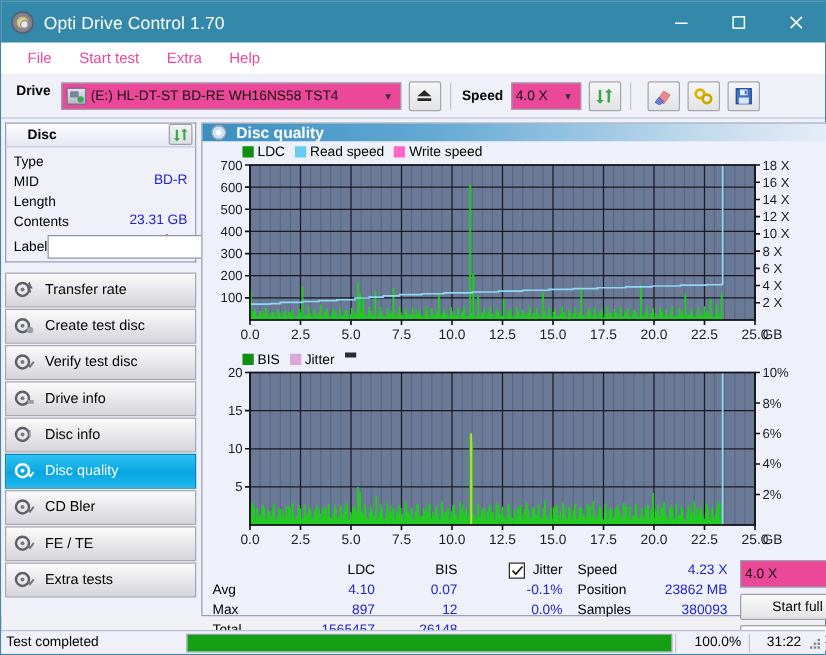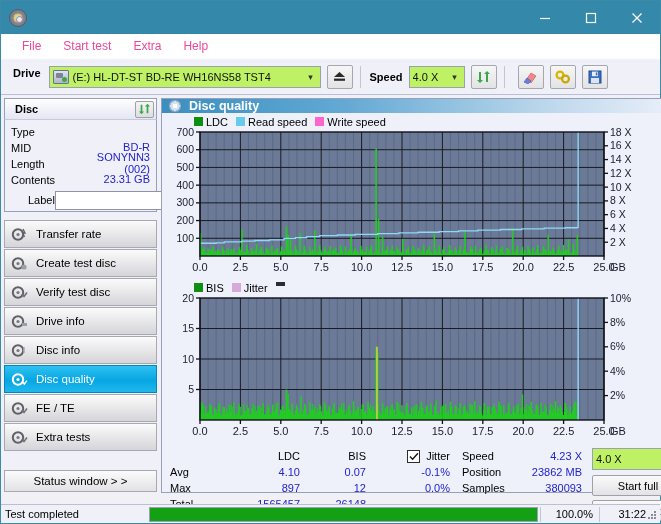"Opti Drive Control 1.70" div.title-text { html: none -> <div>Opti Drive Control 1.70</div> }
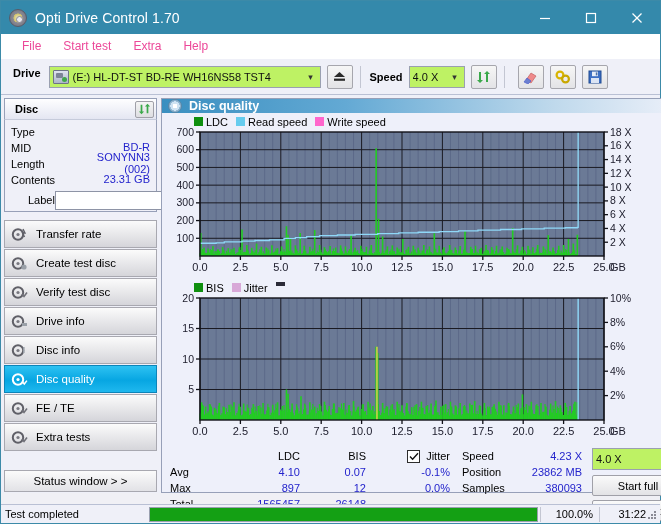"(E:) HL-DT-ST BD-RE WH16NS58 TST4" .combo { background: #bef264 -> #ec4899 }
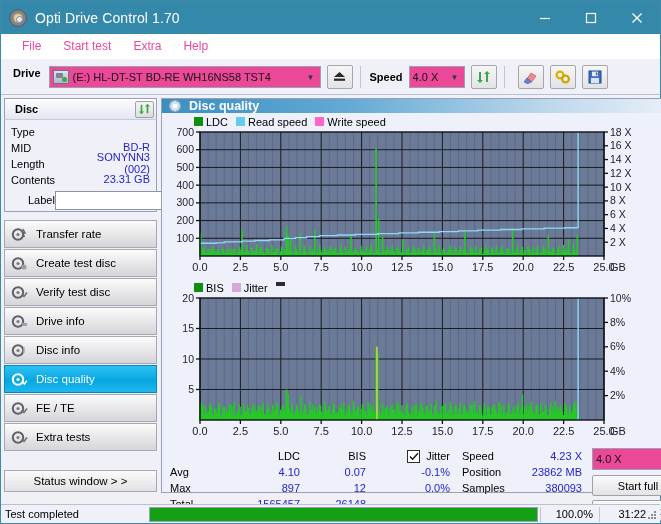"Disc" .panel-head { padding: 0 2px 0 10px -> 0 2px 0 17px }
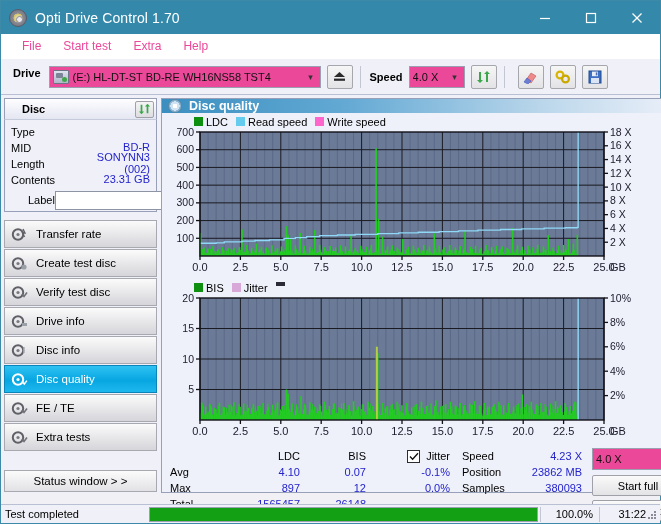"SONYNN3 (002)" div.v { html: <div>SONYNN3 (002)</div> -> none }
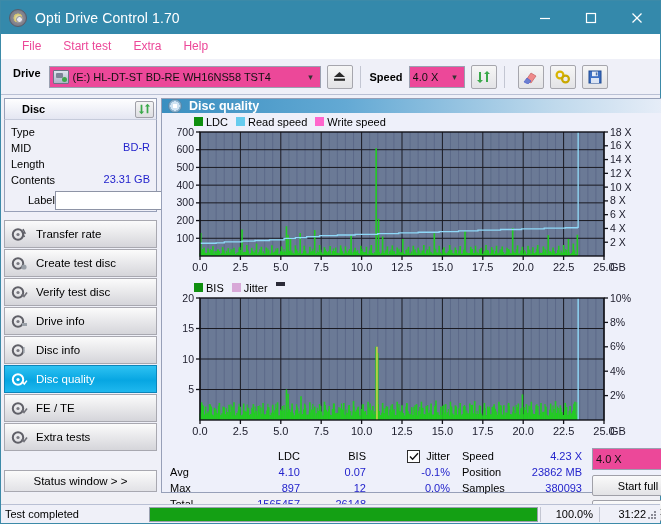"Label" .labelrow .k { margin-left: 17px -> none }
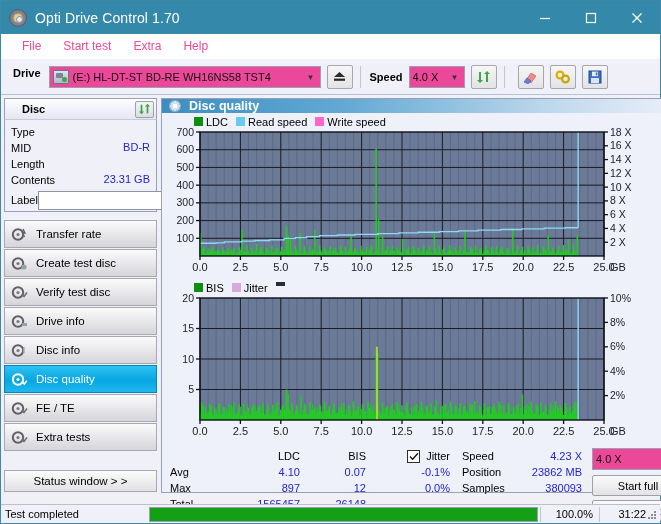"CD Bler" div.navbtn { html: none -> <div> <span> <svg> <circle></circle> <circle></circle> <path></path> </svg> </span> <span>CD Bler</span> </div> }
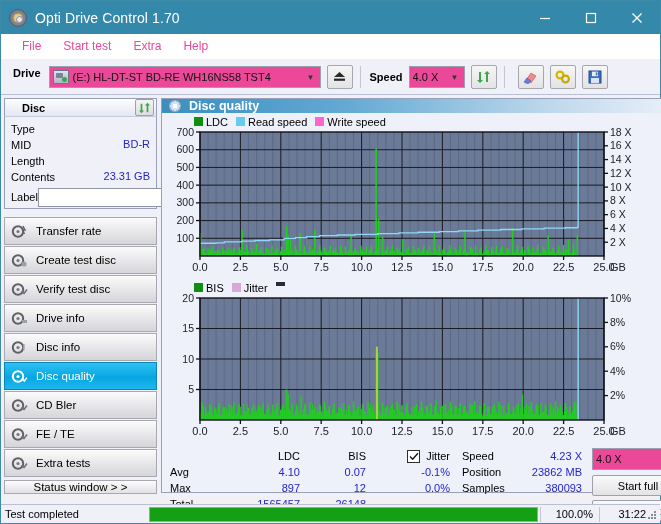"Status window > >" div.statusbtn { html: <div>Status window &gt; &gt;</div> -> none }
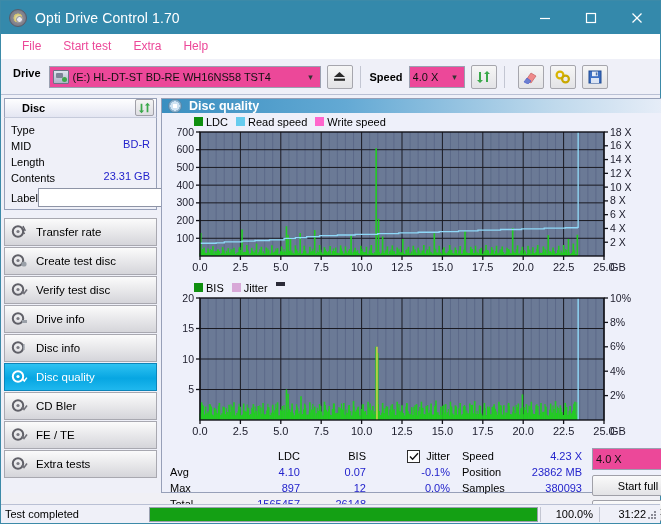"31:22" .sb-time { padding-right: 14px -> 19px }
